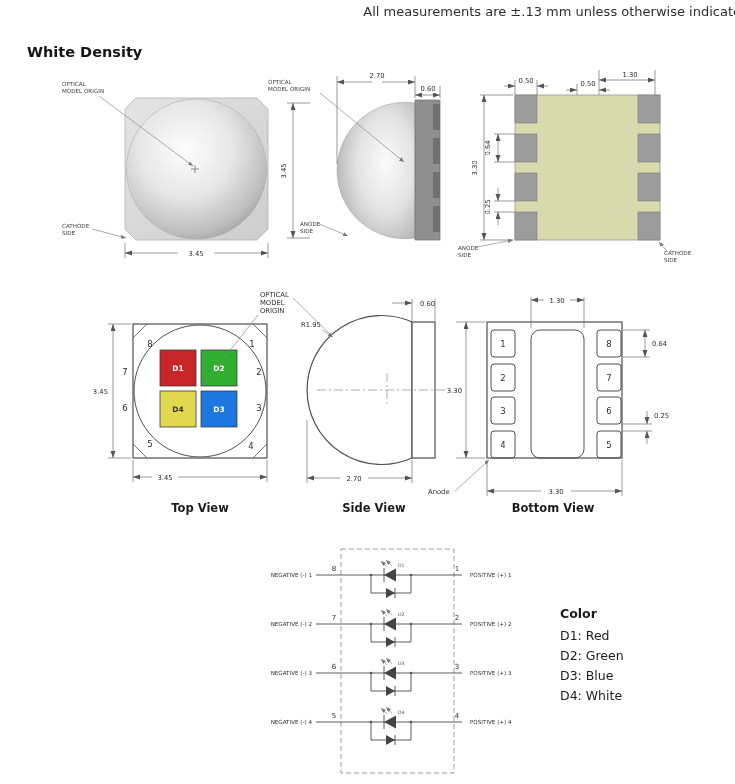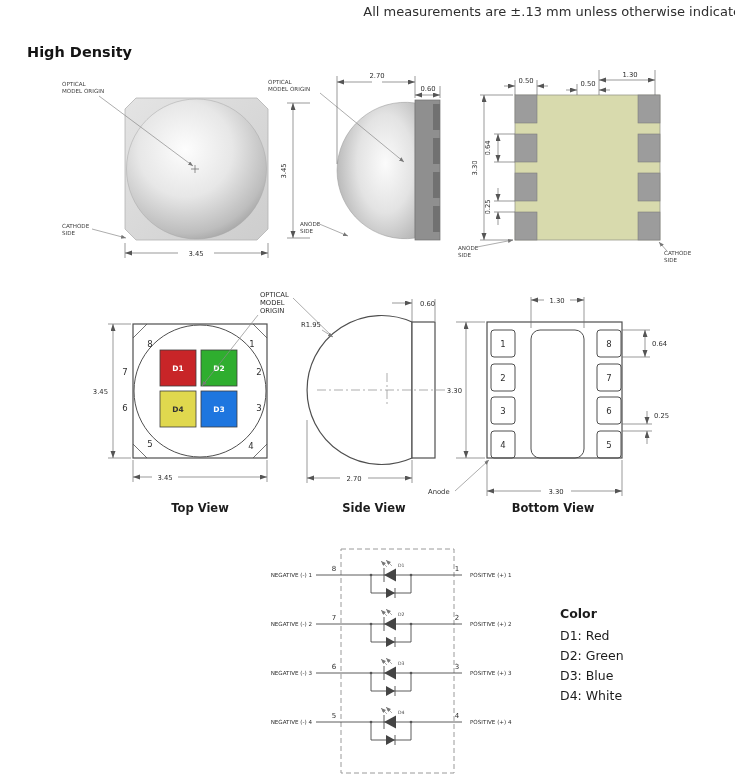"High Density" div.section-title { text: High -> White }
